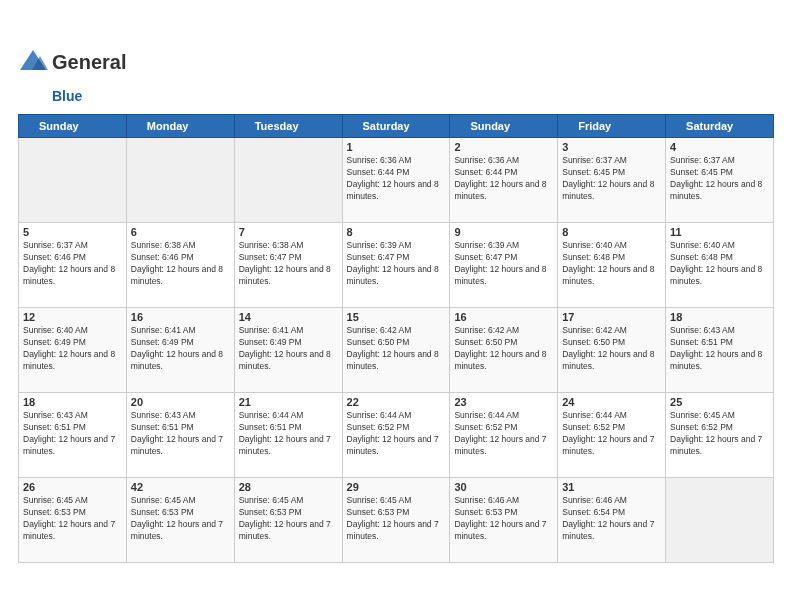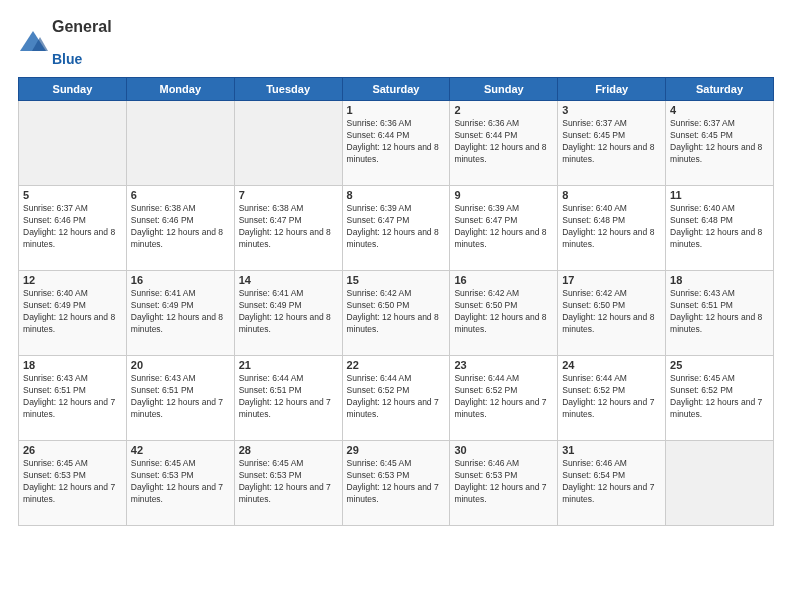"General" .logo-general { font-size: 16px -> 20px; margin-top: none -> 33px }
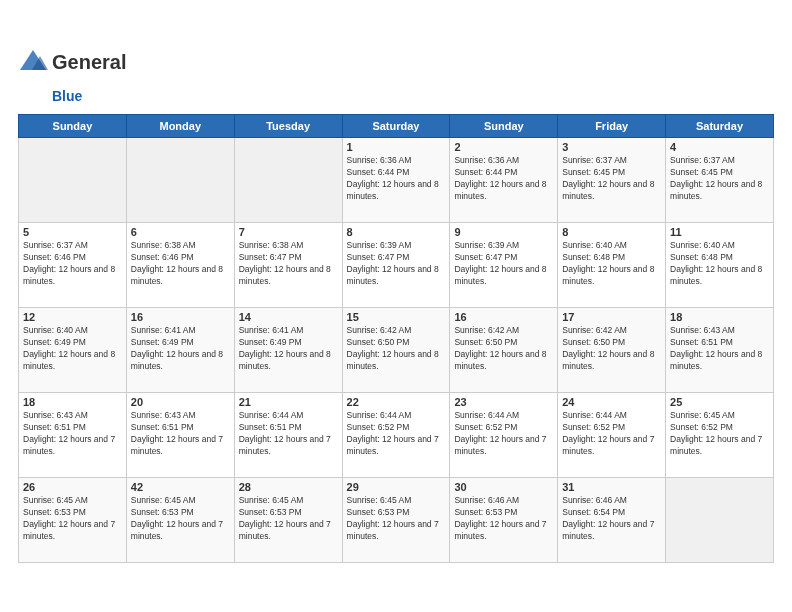"Sunday" .calendar thead th { padding: 5px 11px -> 5px 20px; text-align: center -> left }
